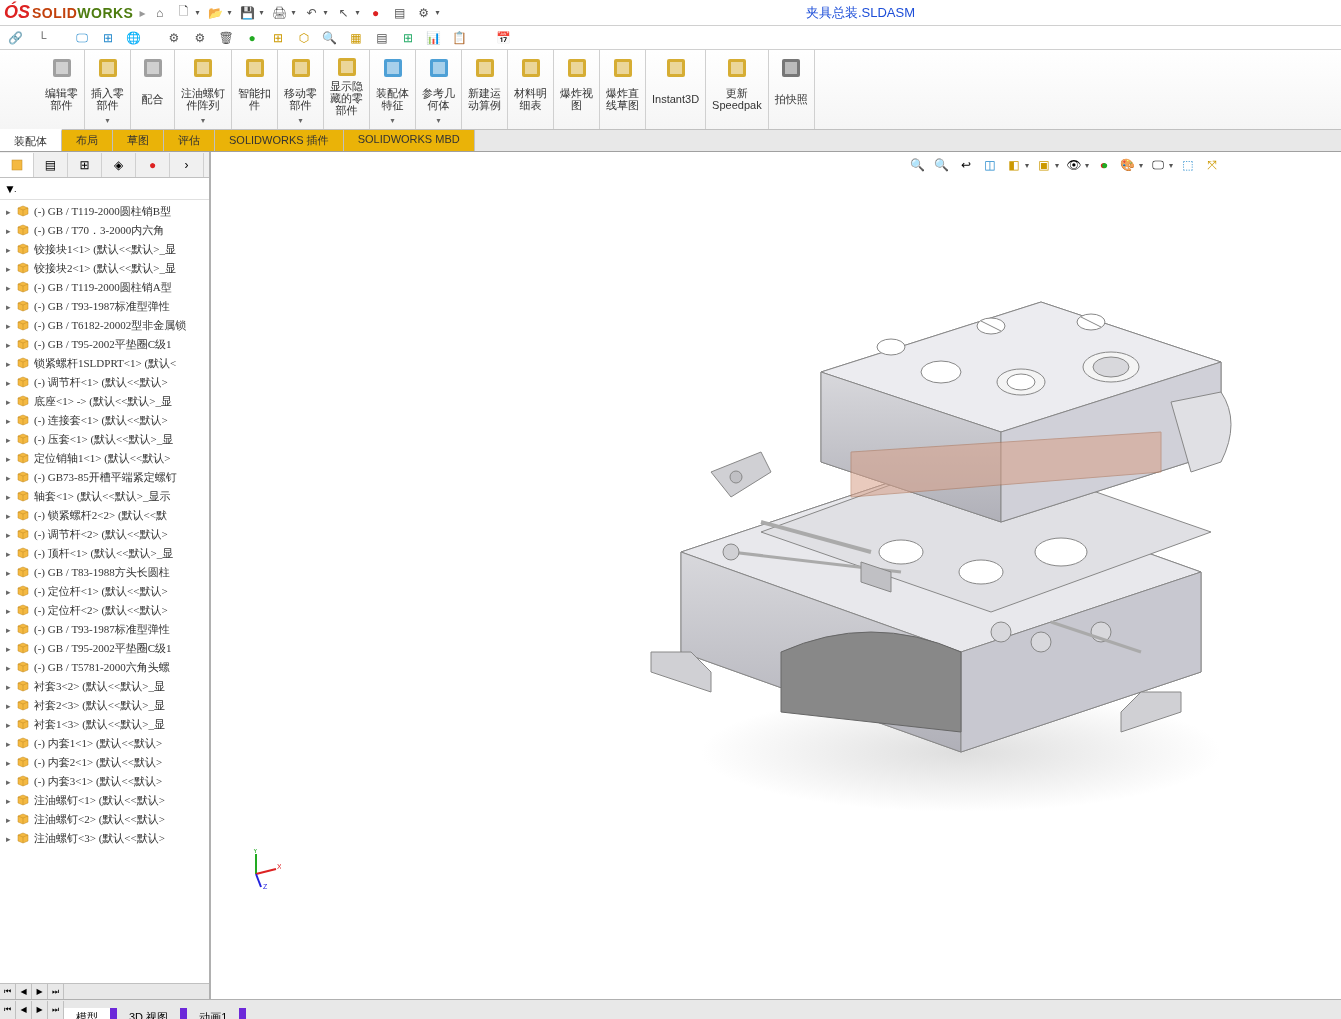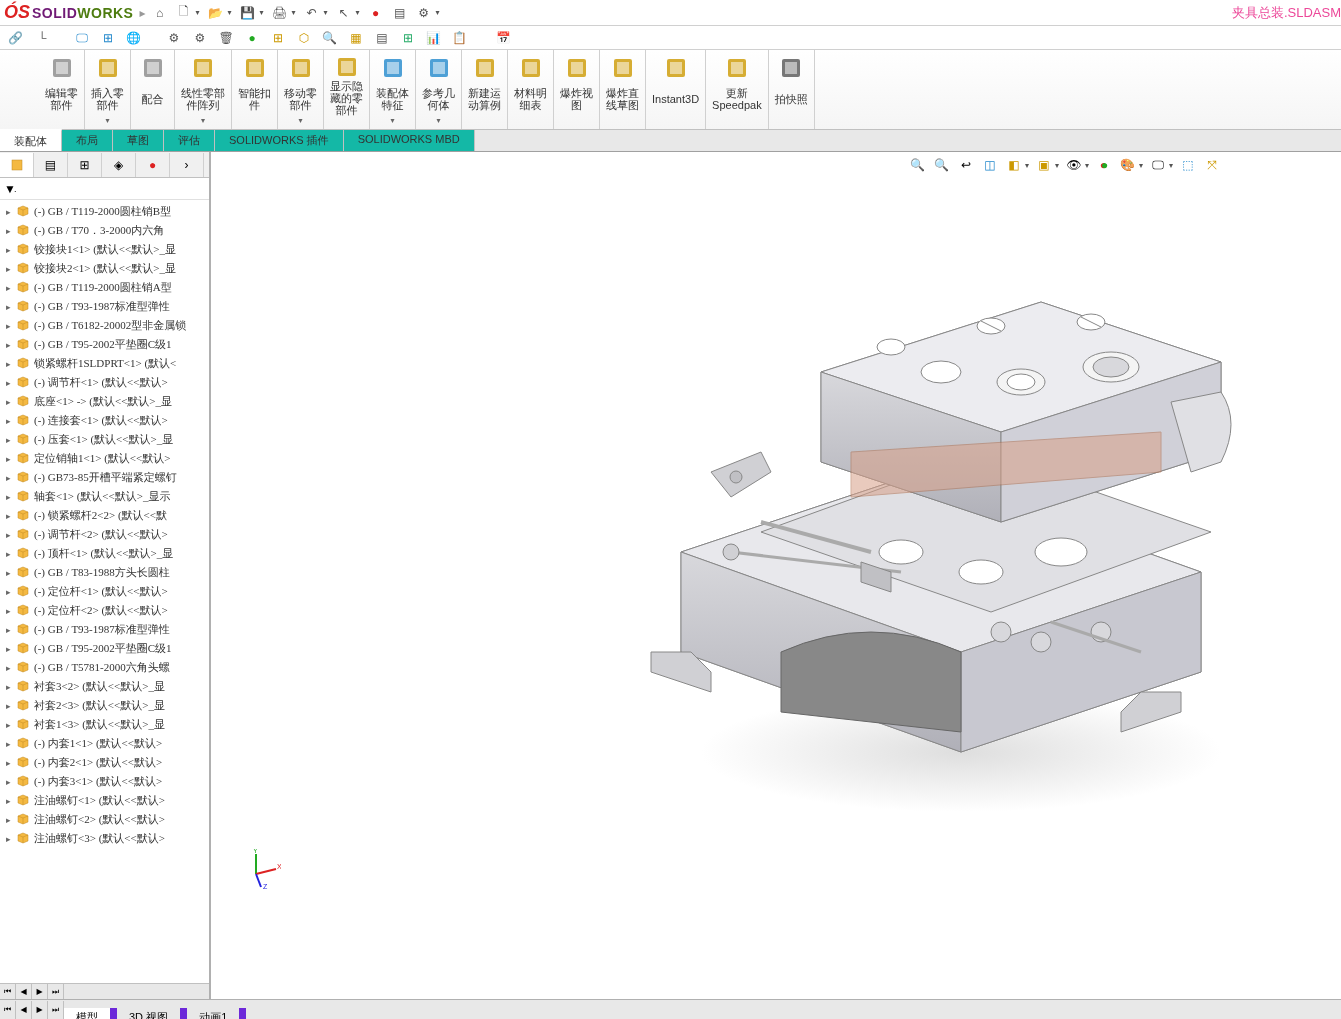"SOLID" .logo-text .solid { color: #701a75 -> #c2410c }
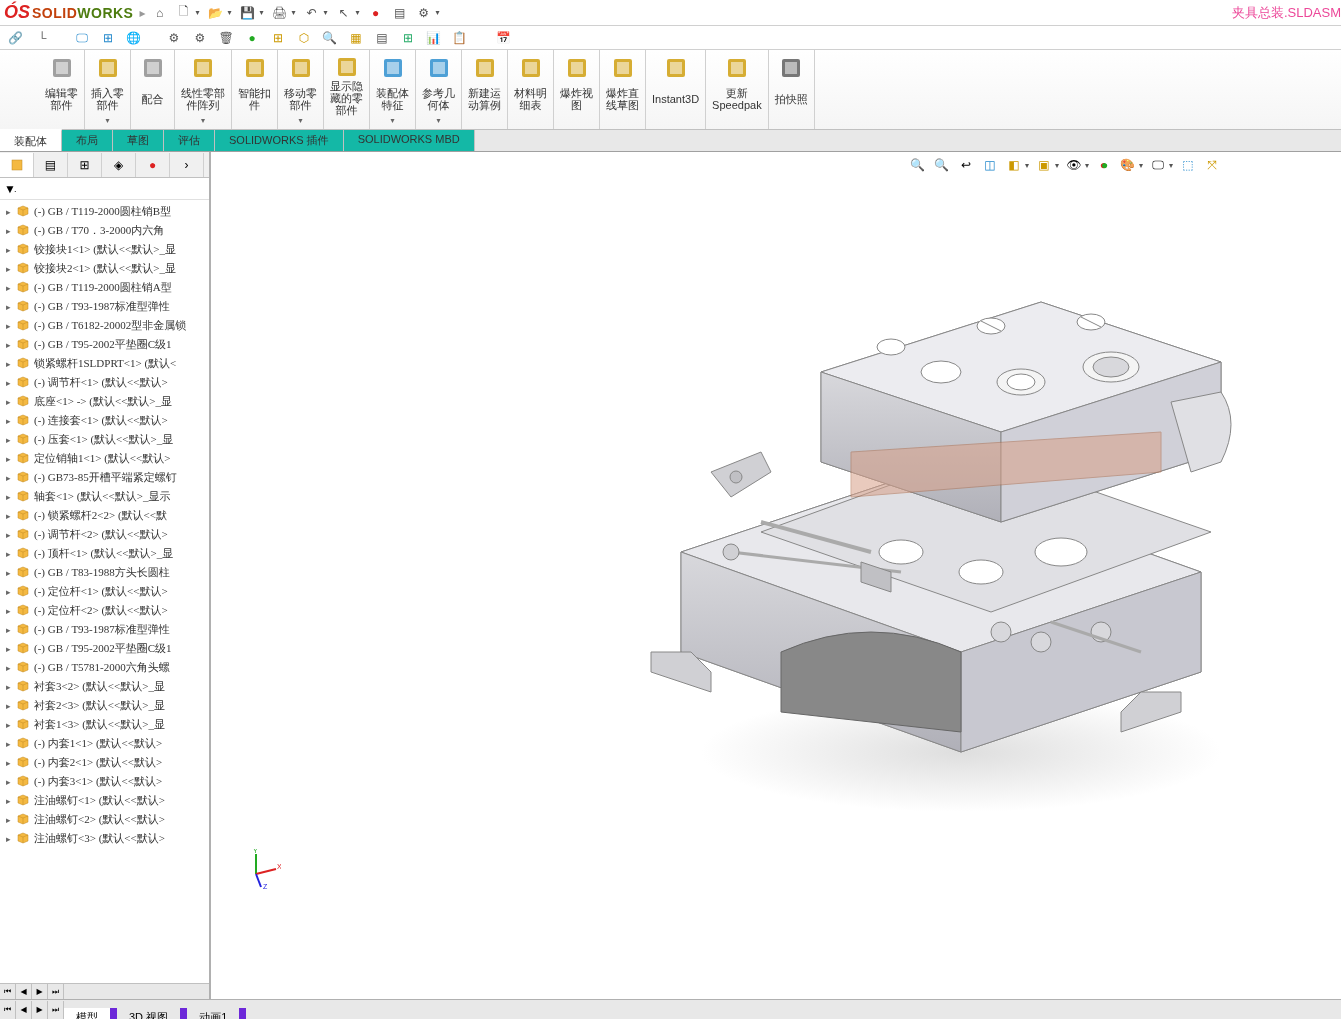"夹具总装.SLDASM" .doc-title { color: #ec4899 -> #1d4ed8; text-align: right -> center }
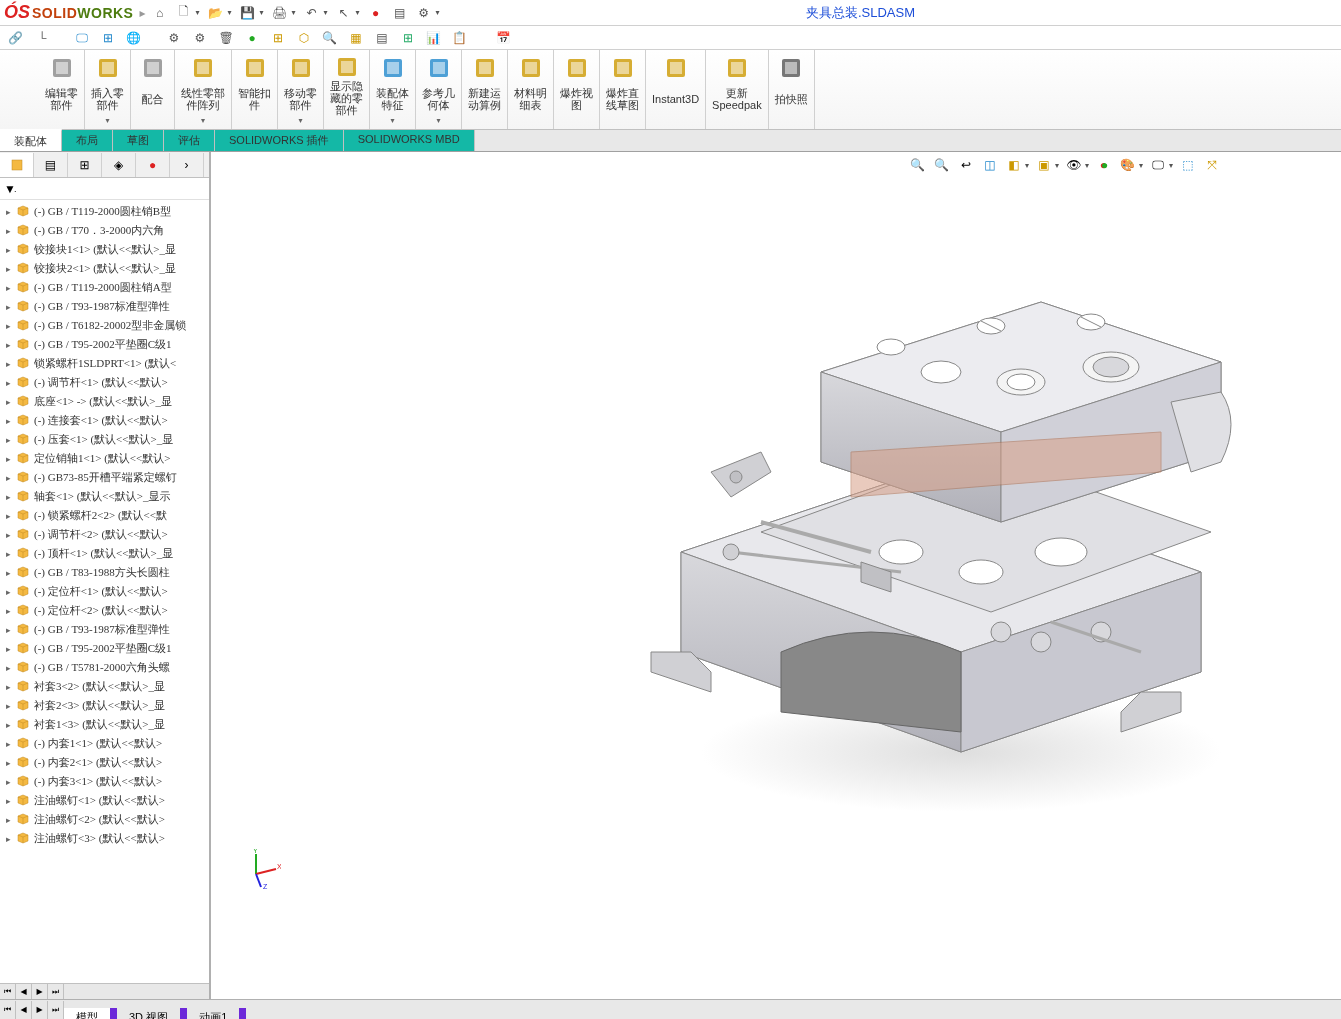"线性零部" div.ribbon-label { text: 线性零部 -> 注油螺钉 }
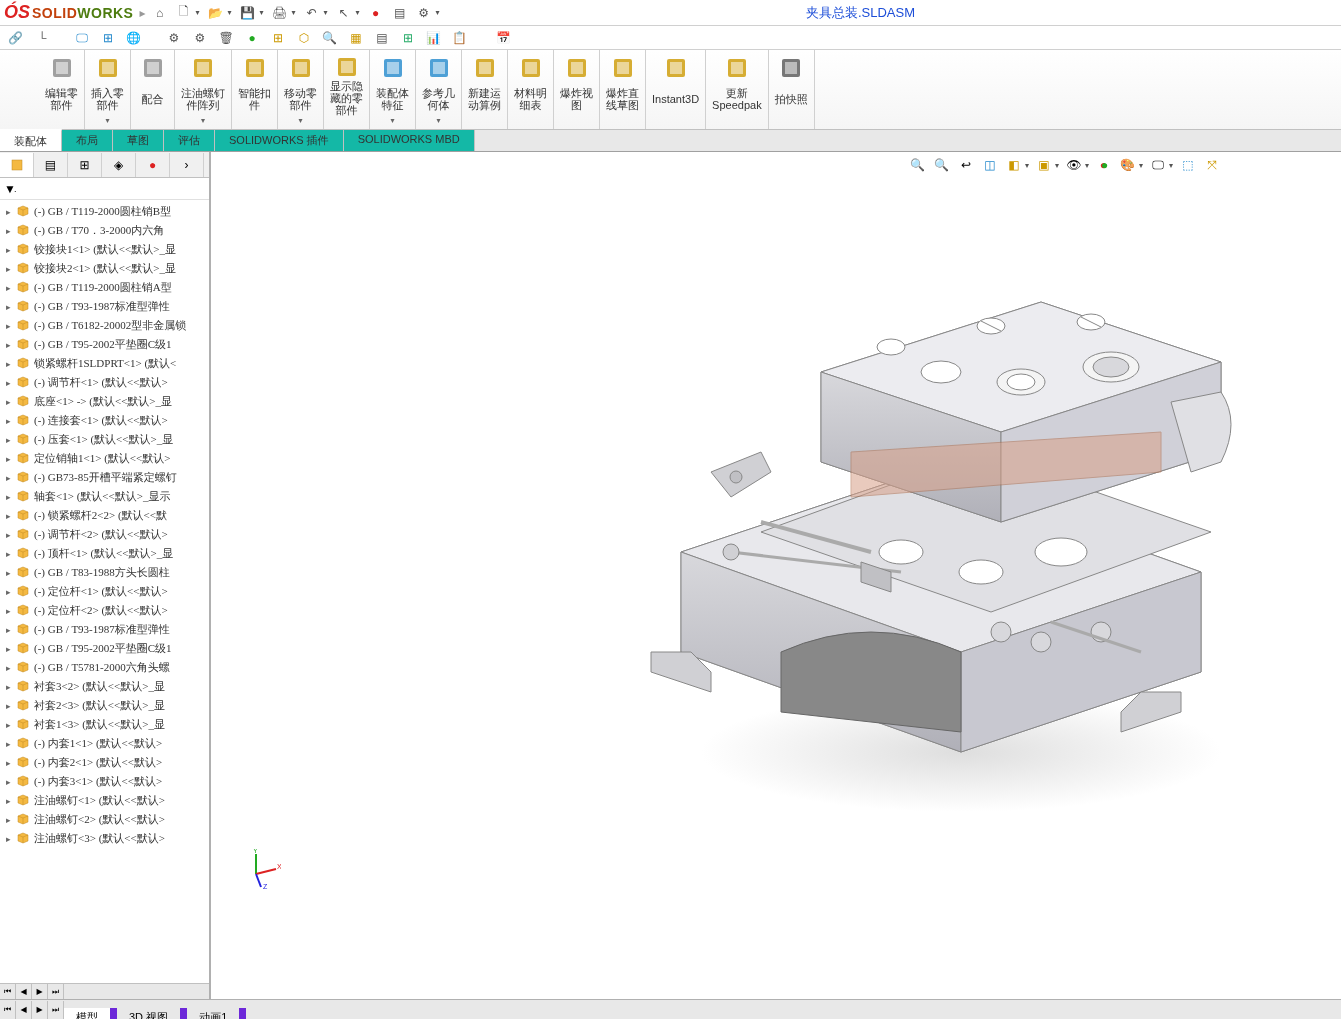"布局" .tab { background: #14b8a6 -> #eab308 }
